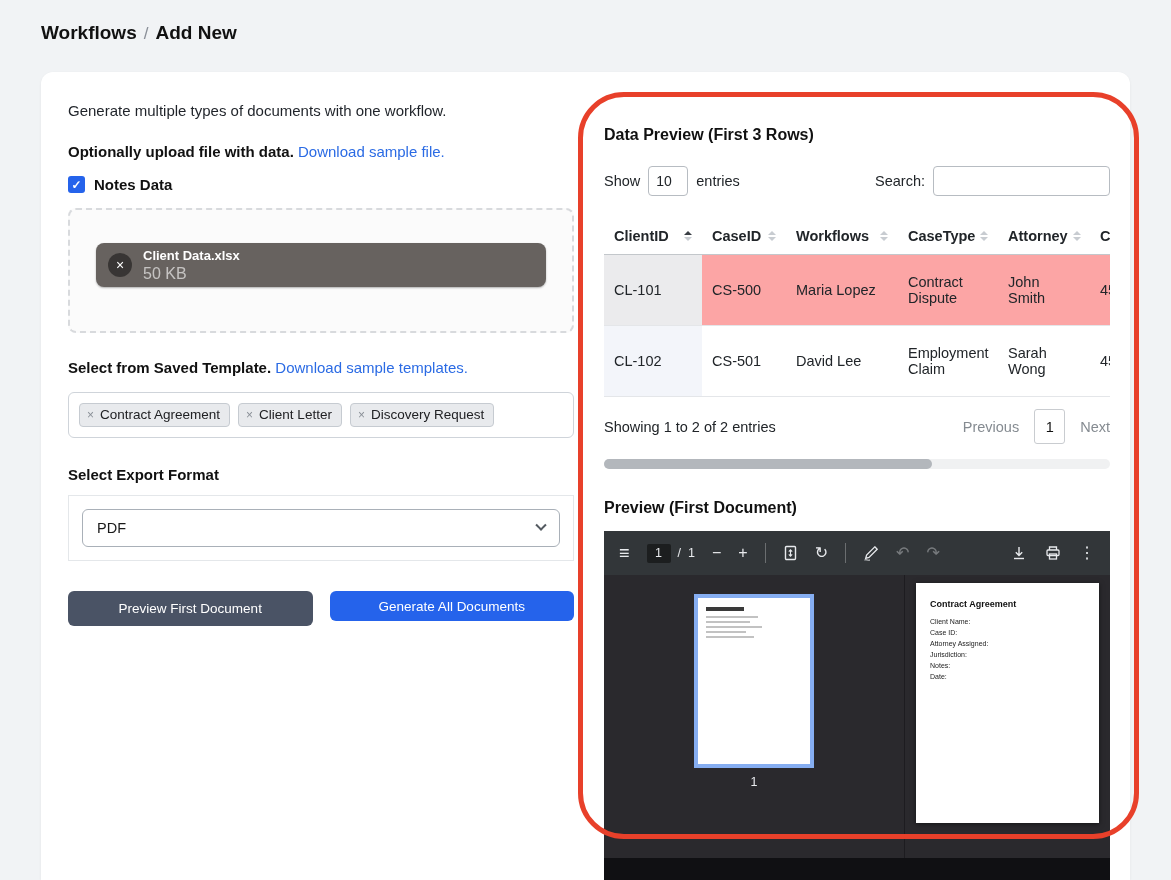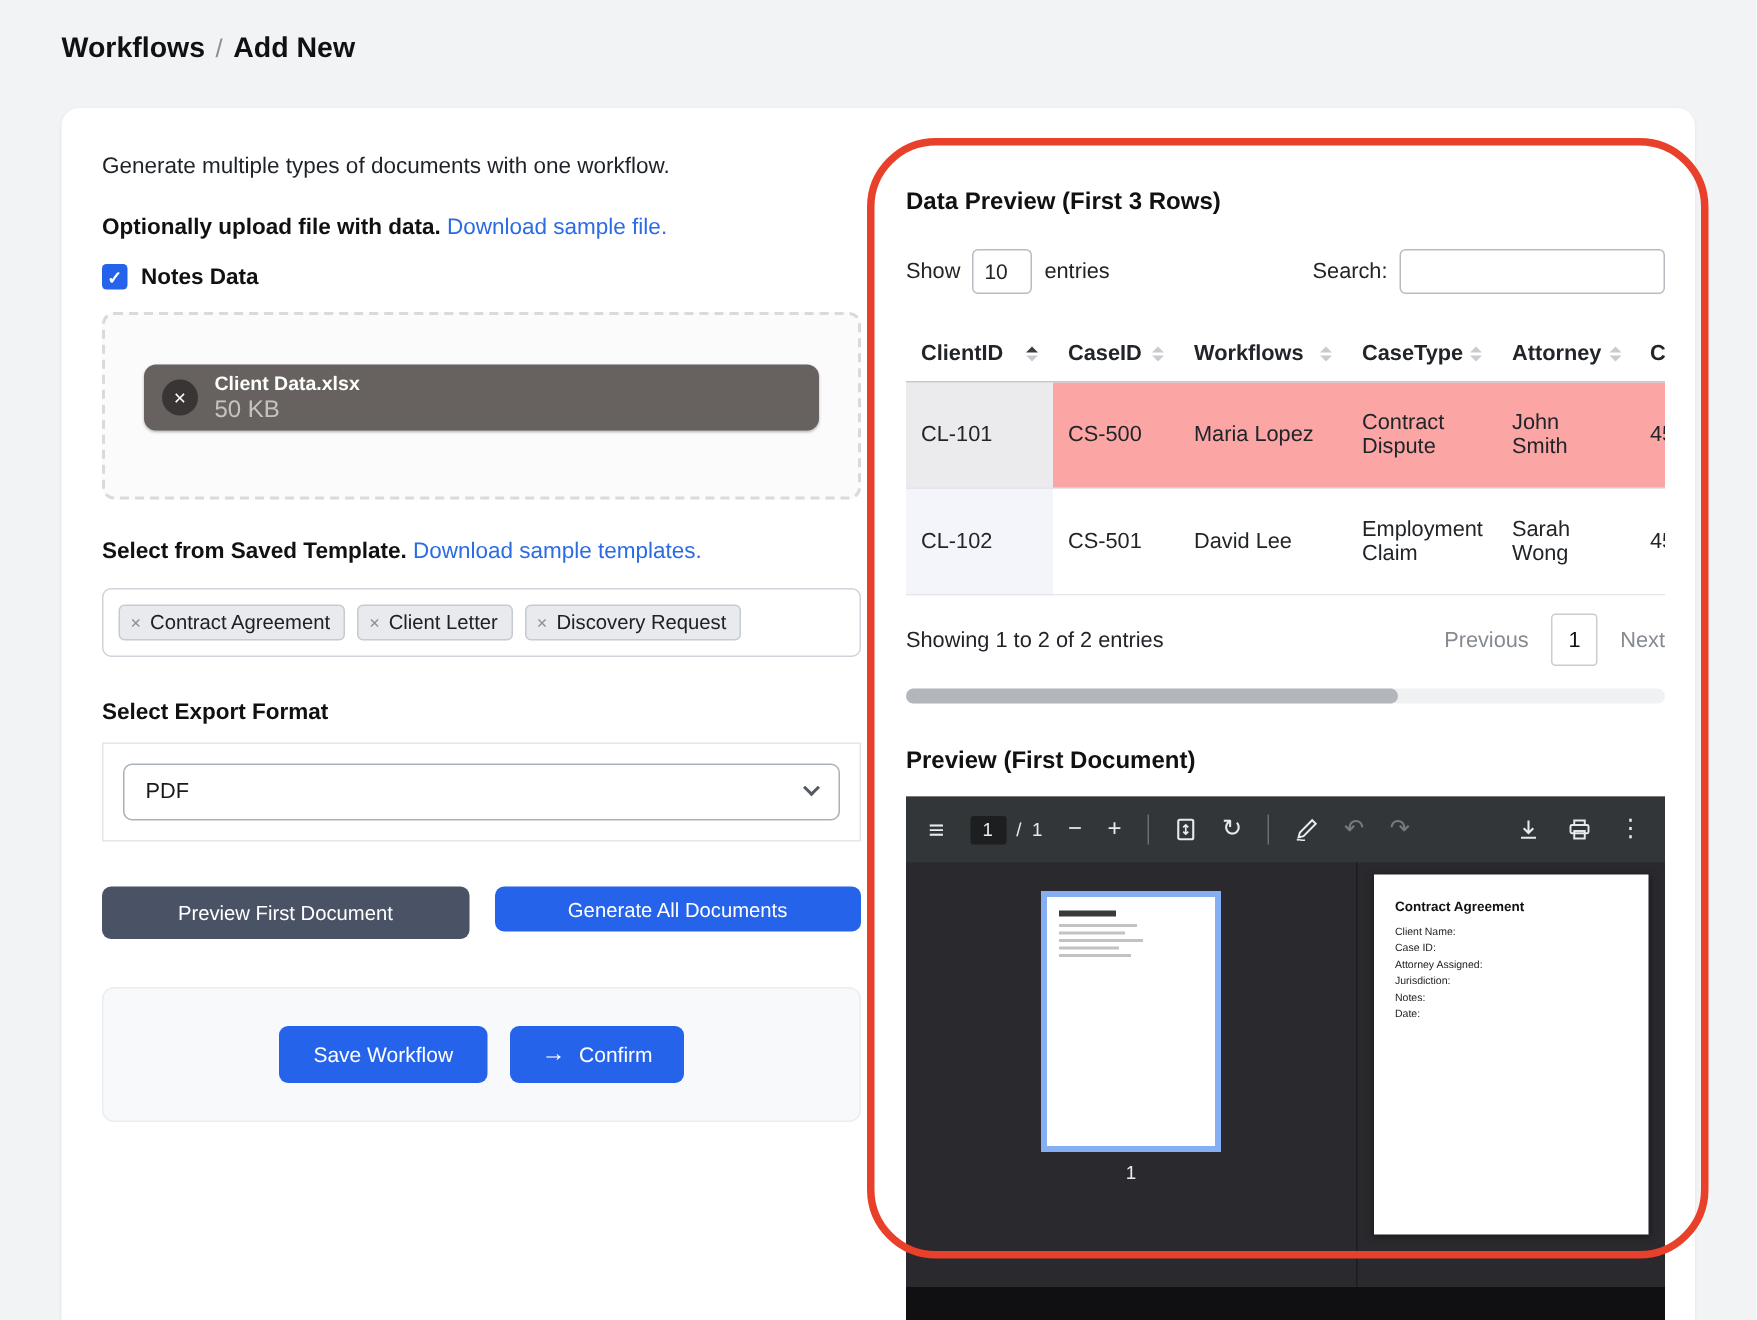"Save Workflow" div.footer-panel { html: <div> <button>Save Workflow</button> <button> <span>→</span> <span>Confirm</span> </button> </div> -> none }
